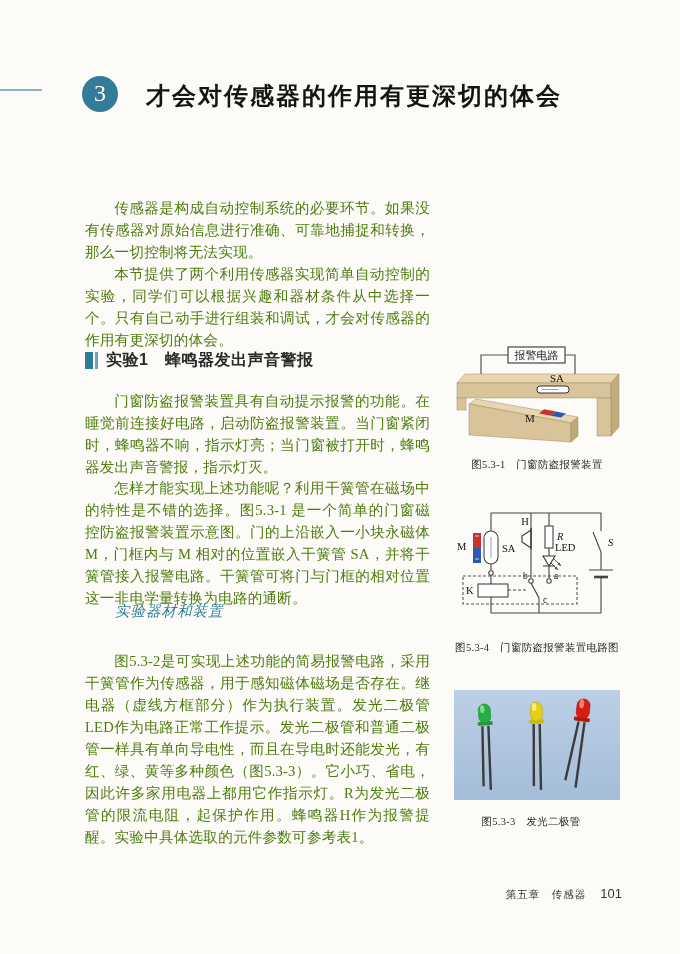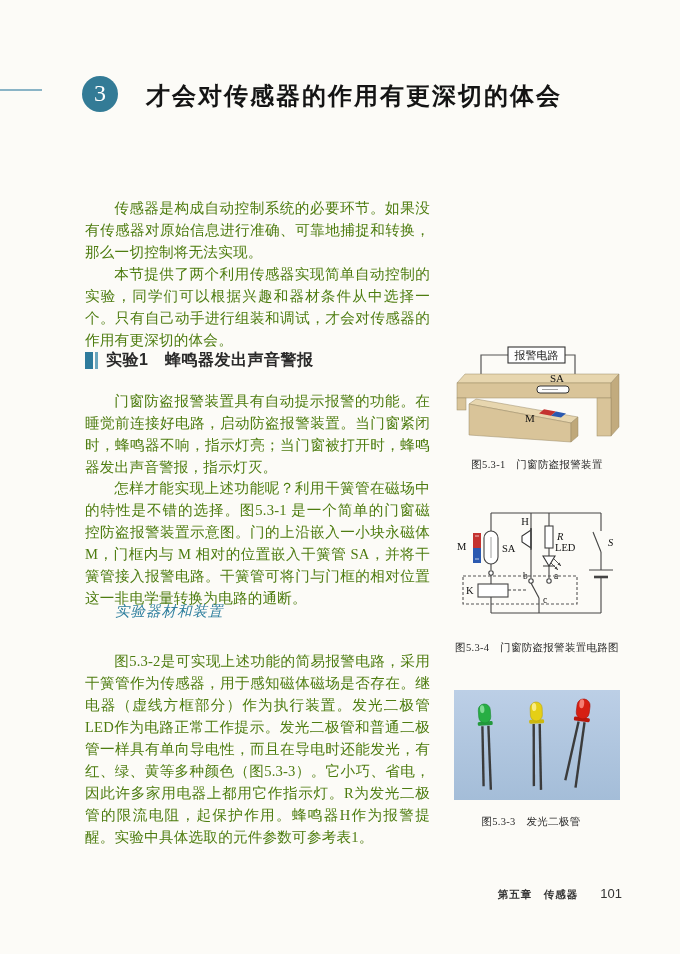"第五章 传感器" .footer .chap { font-weight: bold -> none }
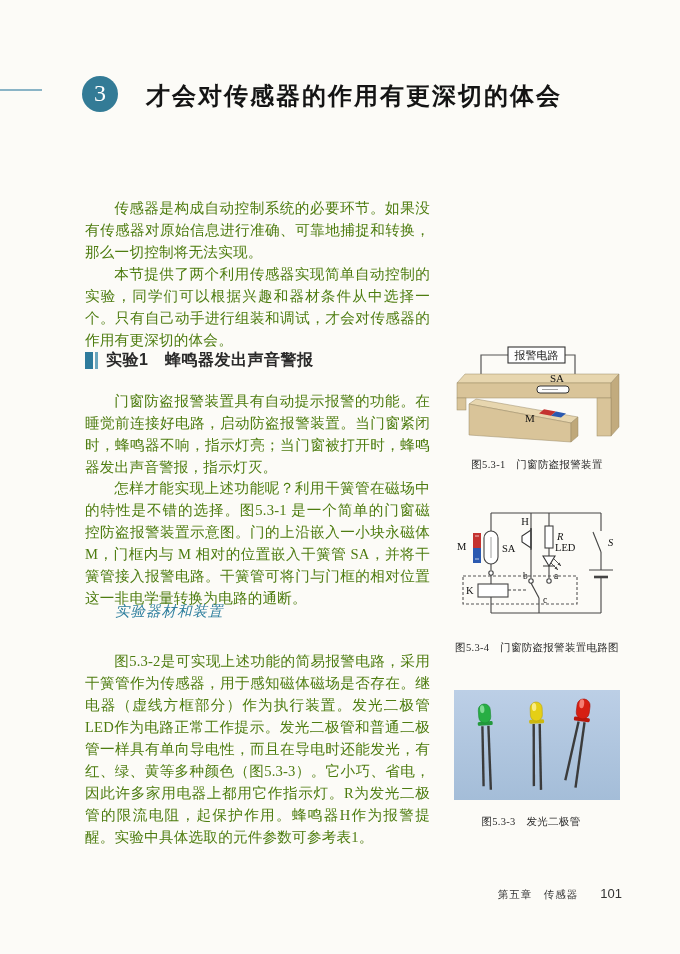"101" .footer .pnum { margin-left: 22px -> 14px }
